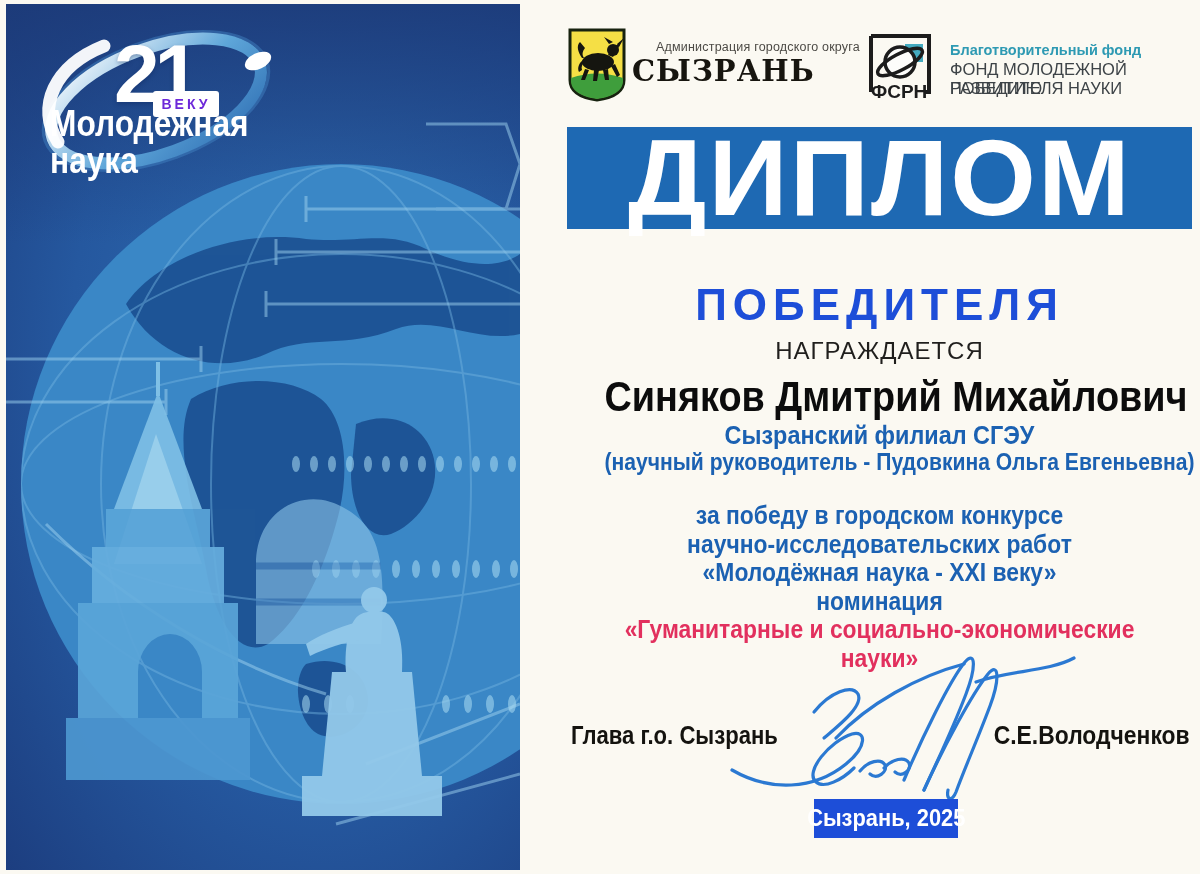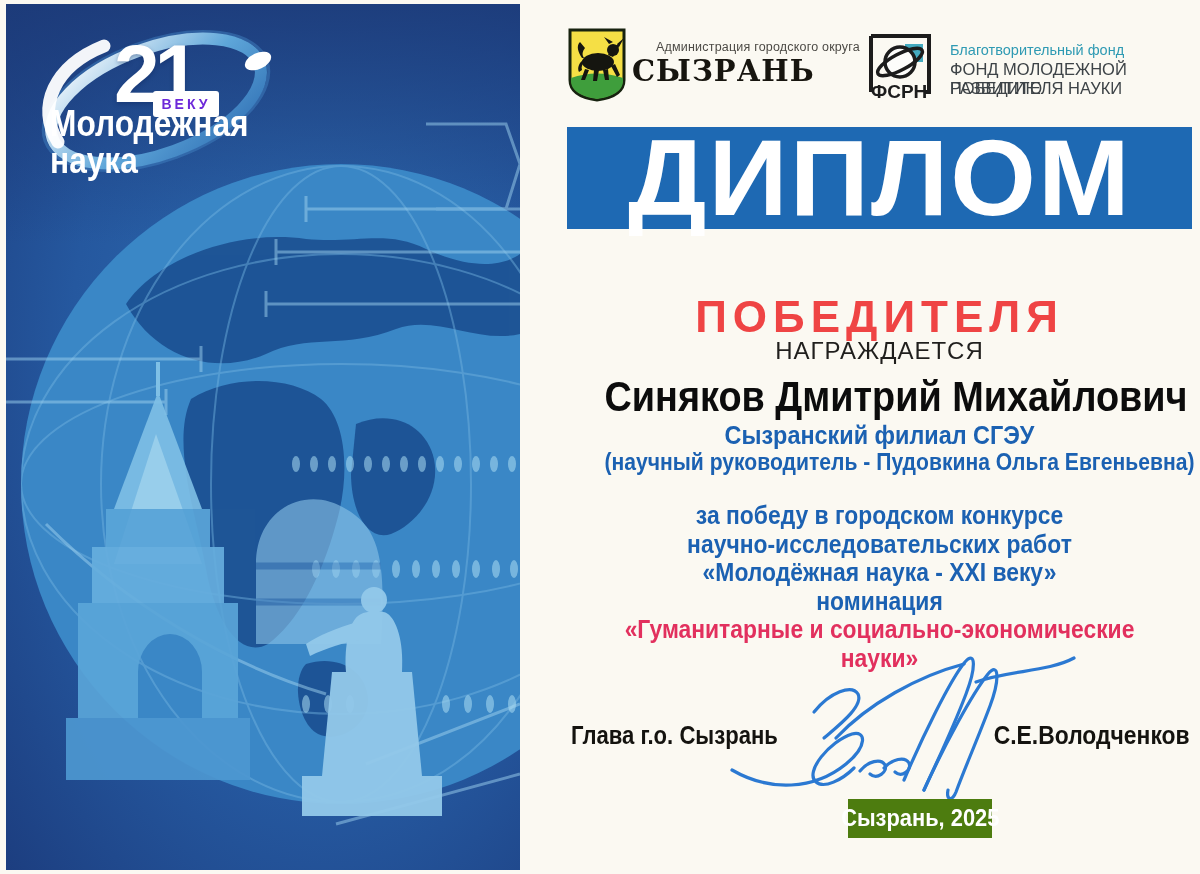"Благотворительный фонд" #fund-type { font-weight: normal -> bold }
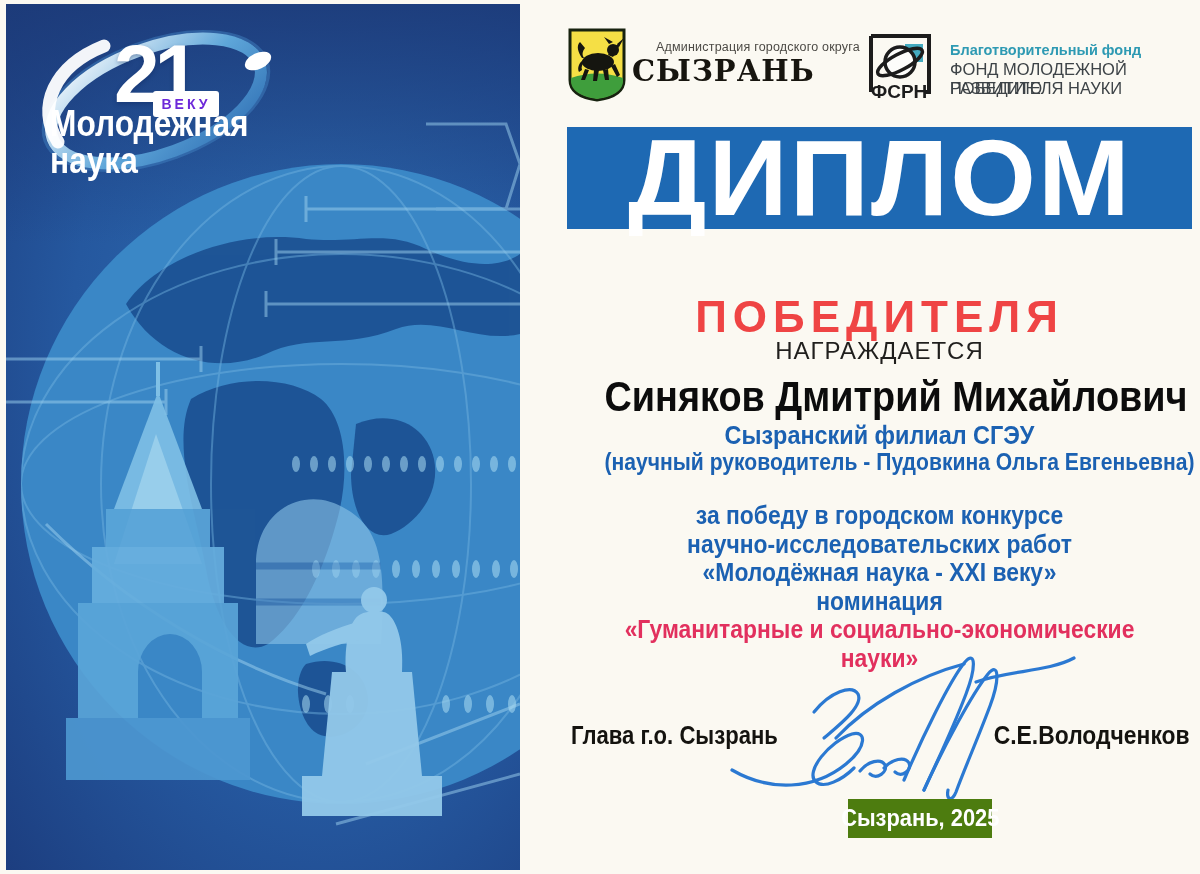"ПОБЕДИТЕЛЯ" #subtitle { color: #ef4444 -> #1d4ed8; top: 292px -> 280px }
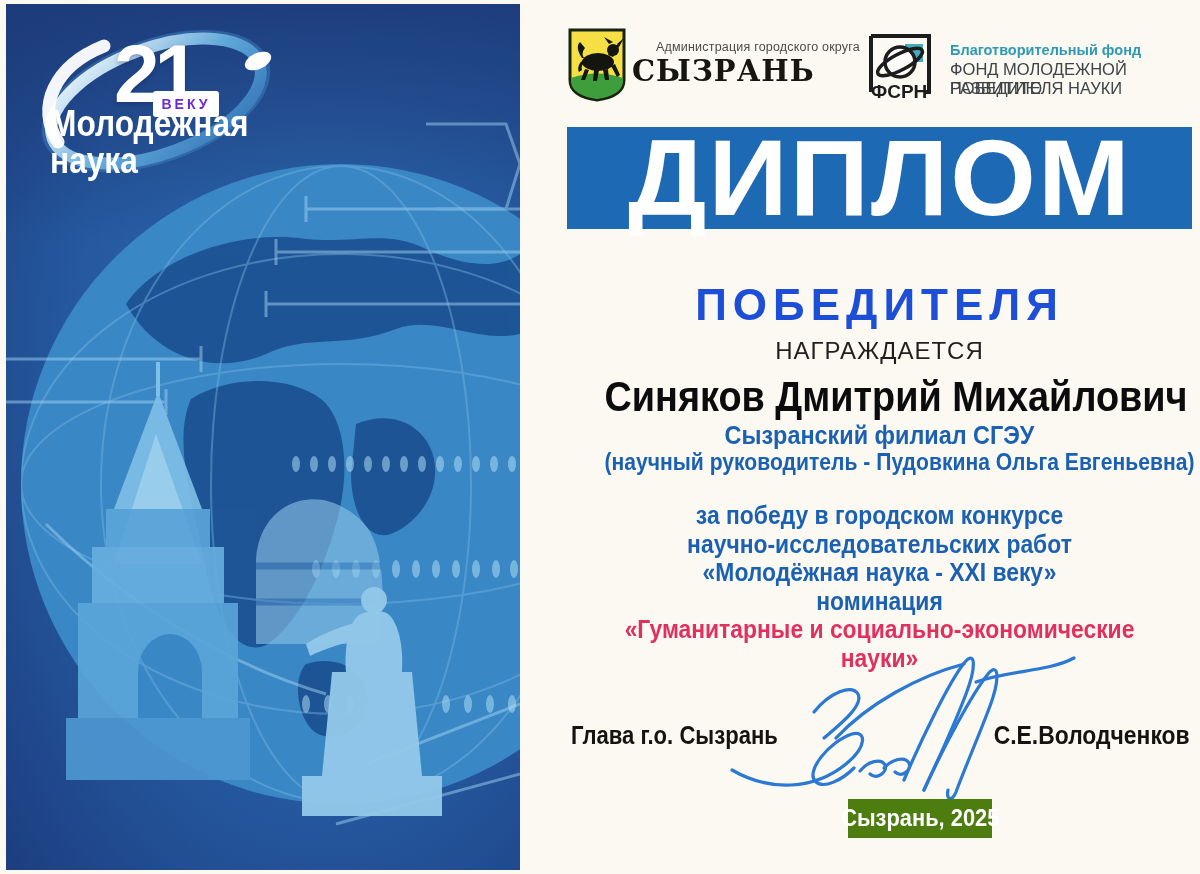"Сызрань, 2025" #city-badge { background: #4d7c0f -> #1d4ed8; left: 848px -> 814px }
